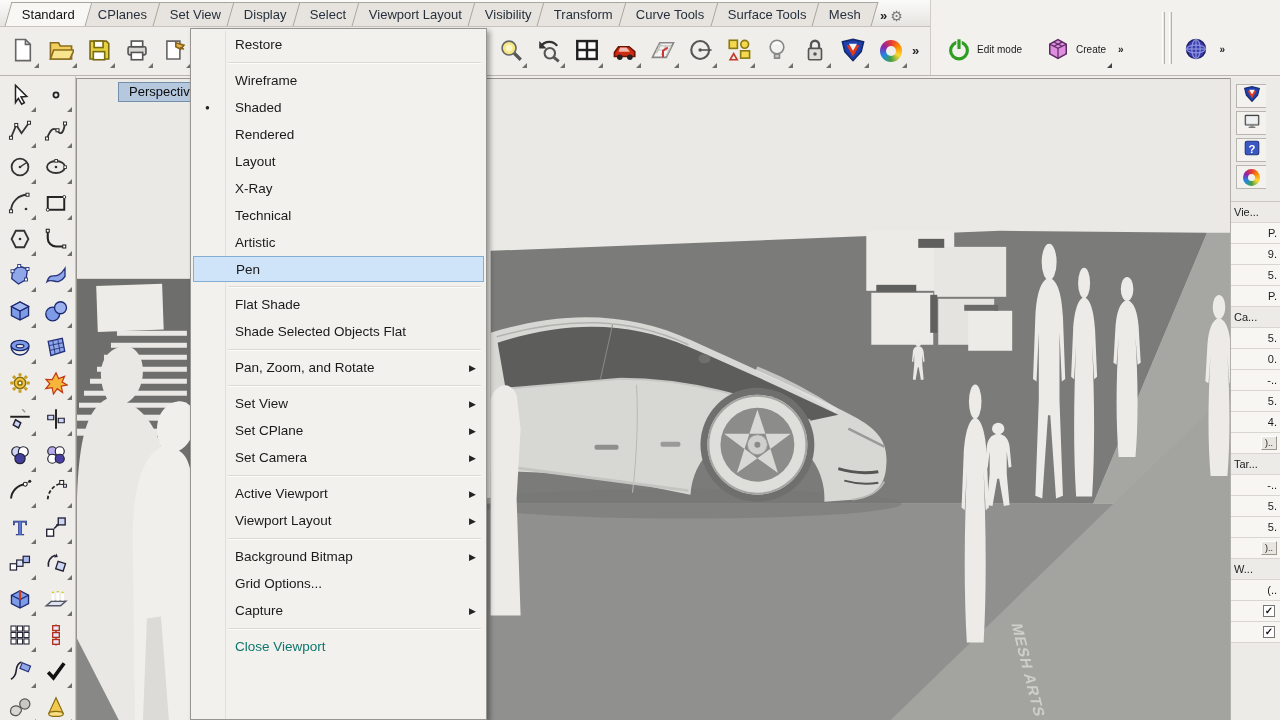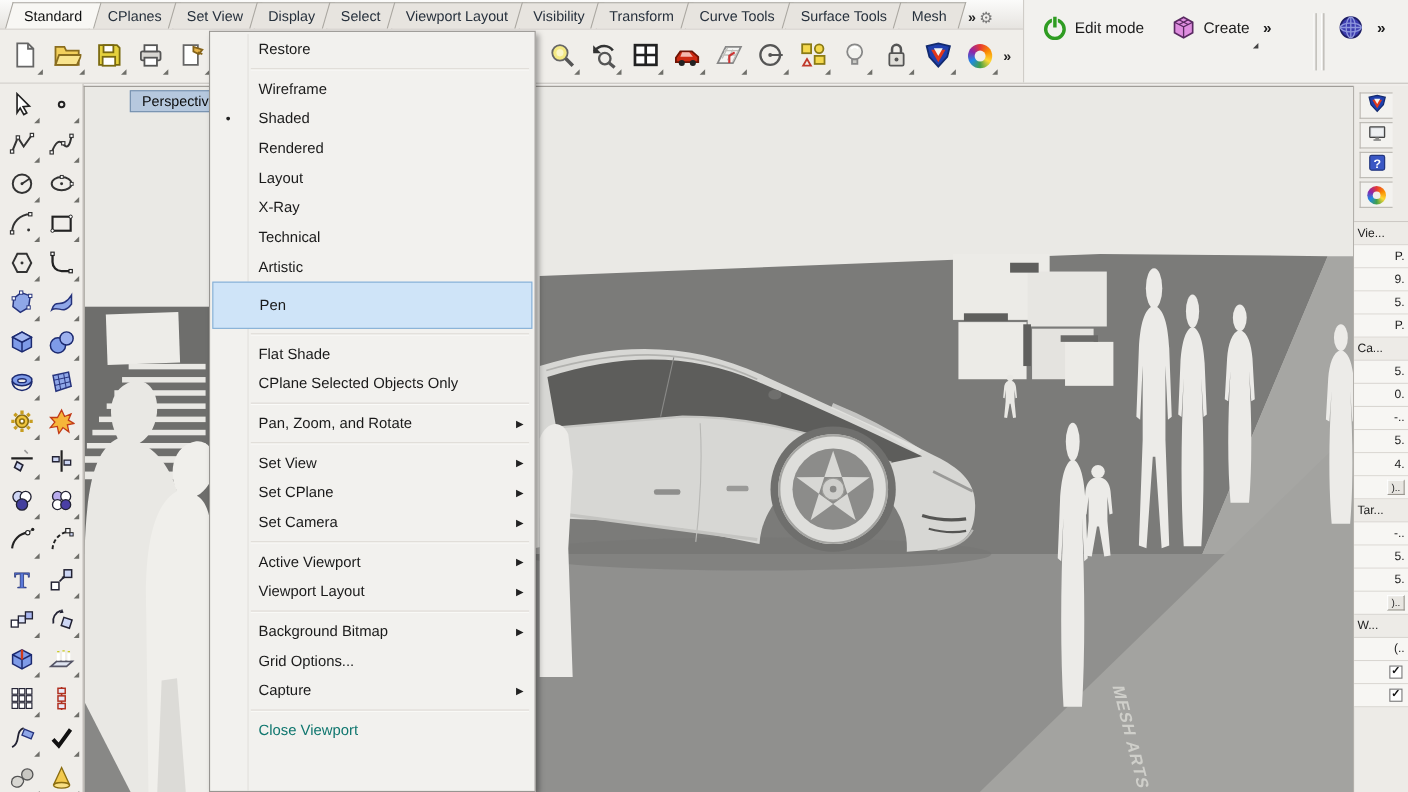"Edit mode" .tsbtn { font-size: 14px -> 10px; margin-top: none -> 24px }
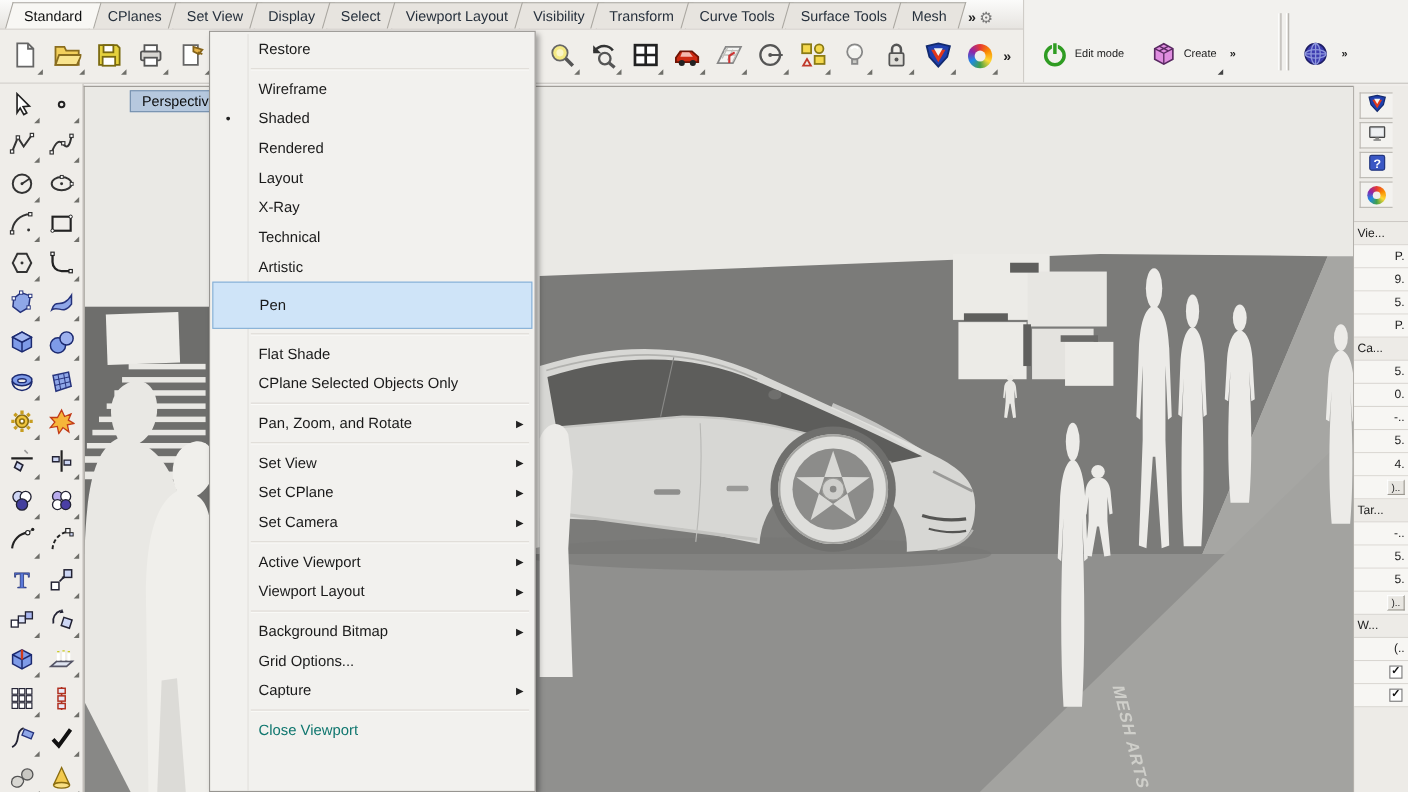"Pen" .mi.hl { height: 43px -> 26px }
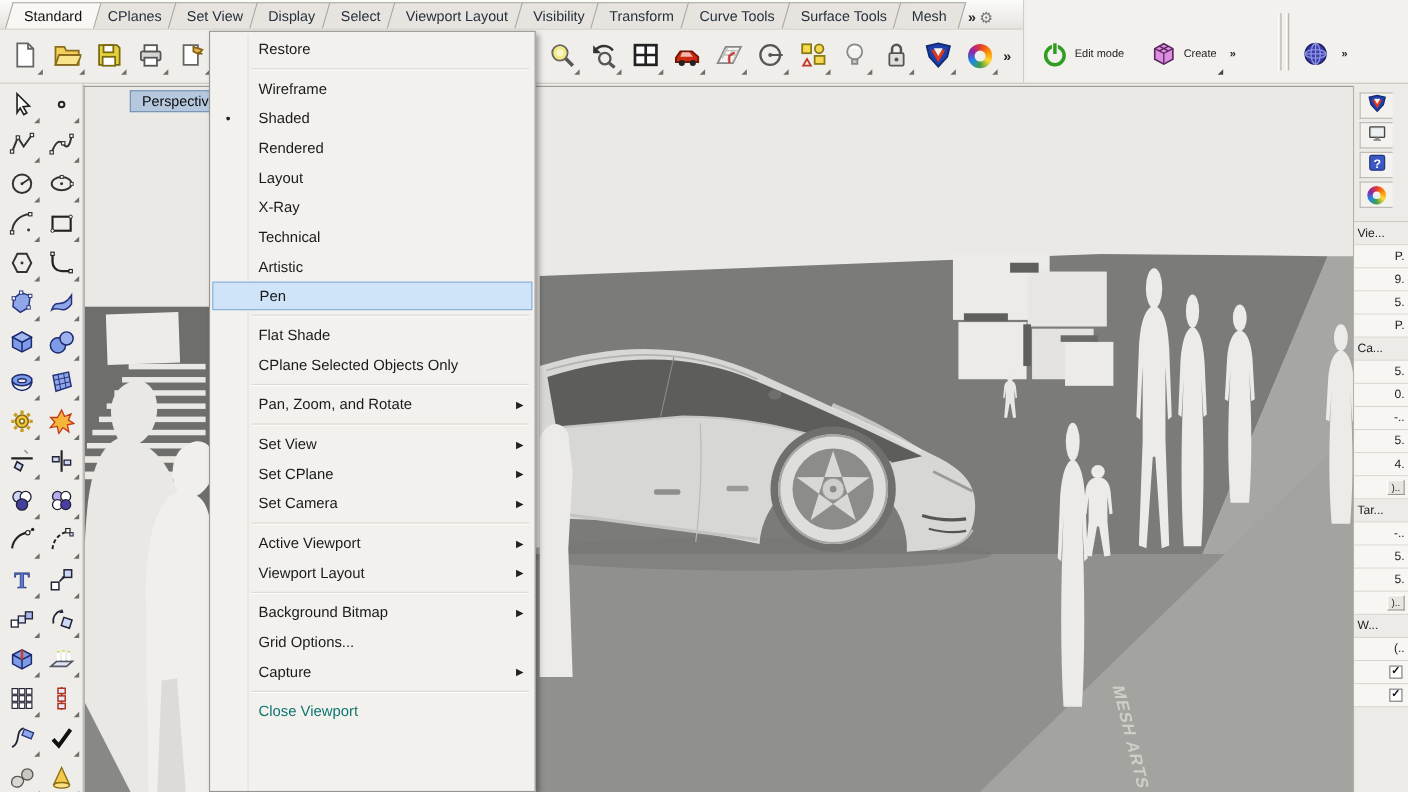"CPlane Selected Objects Only" span { text: CPlane Selected Objects Only -> Shade Selected Objects Flat }
